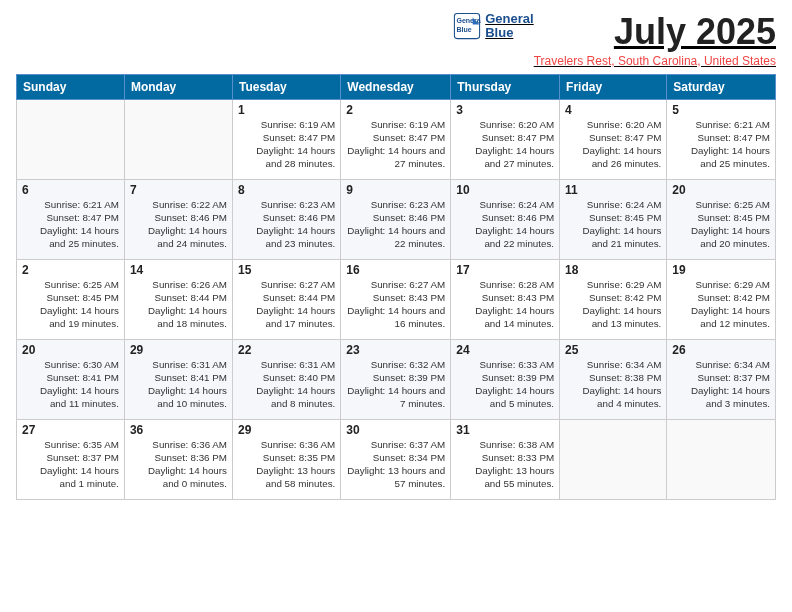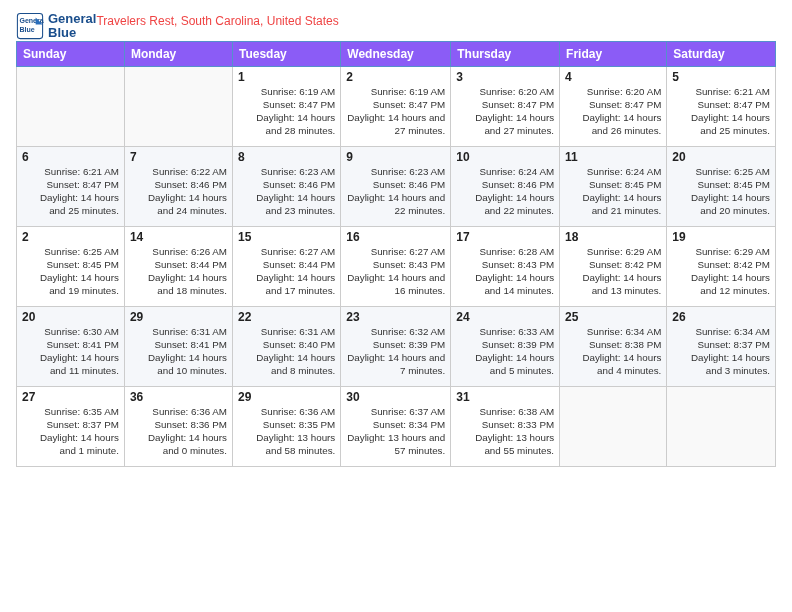"General" .header { justify-content: flex-start -> flex-end; margin-bottom: none -> 6px; text-decoration: none -> underline }
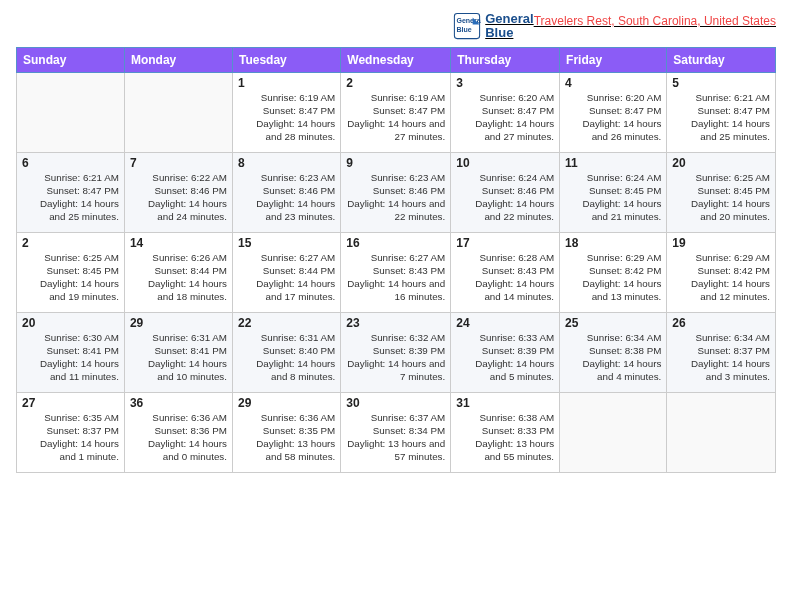"July 2025" div.main-title { html: none -> <div>July 2025</div> }
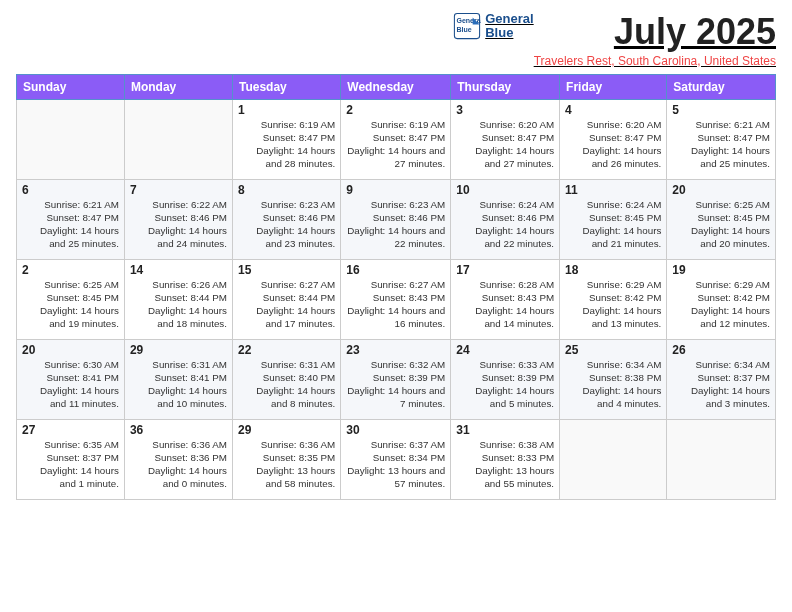"Sunday" .calendar thead tr th { background-color: #8b5cf6 -> #0369a1 }
